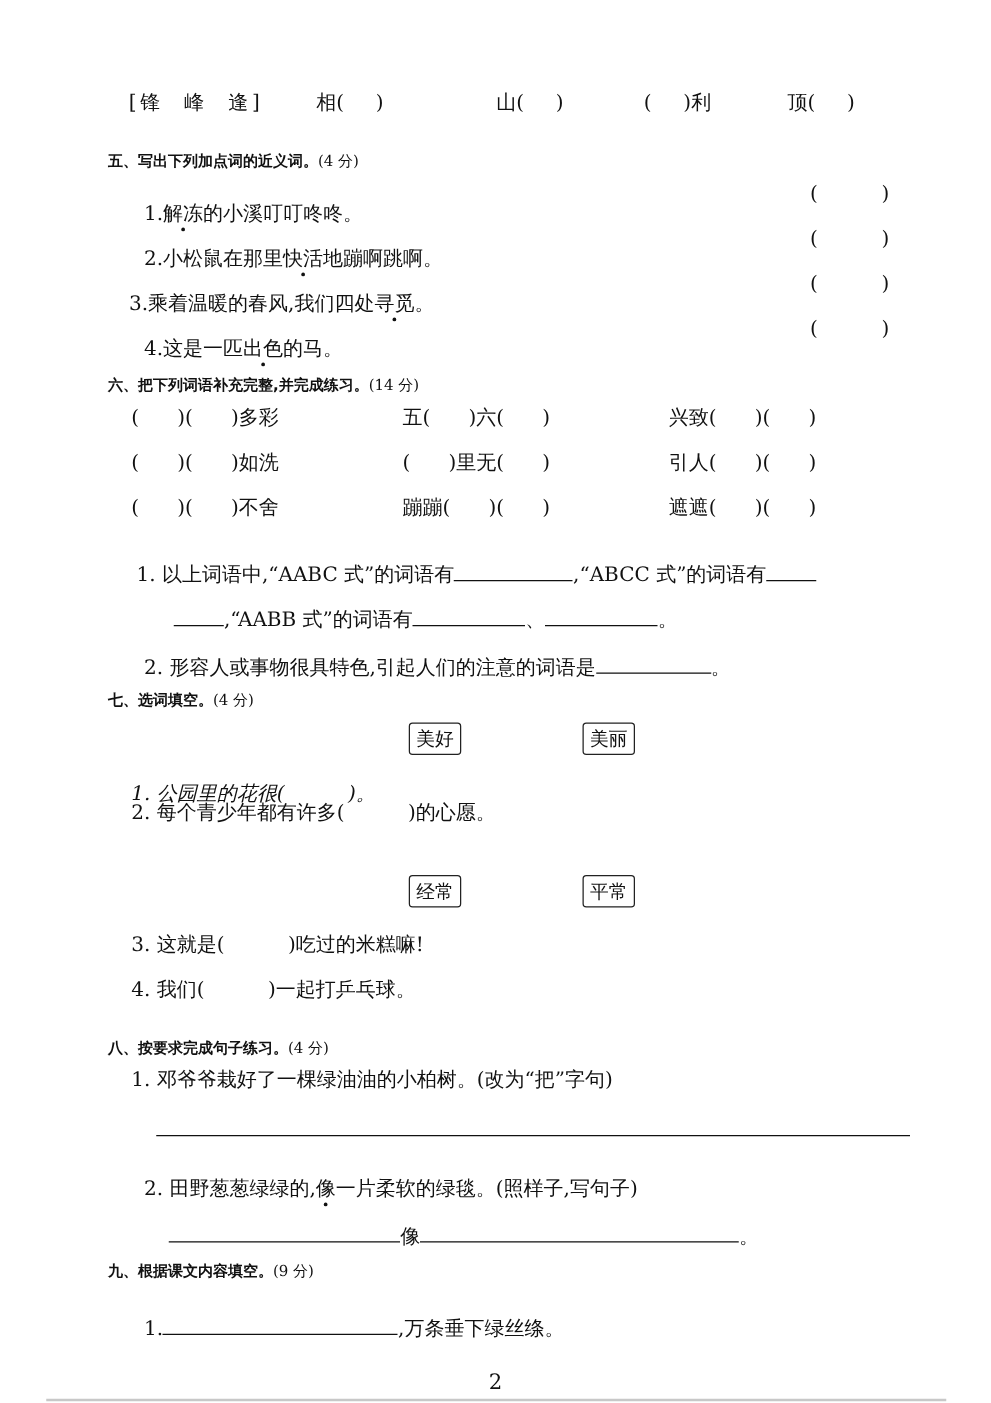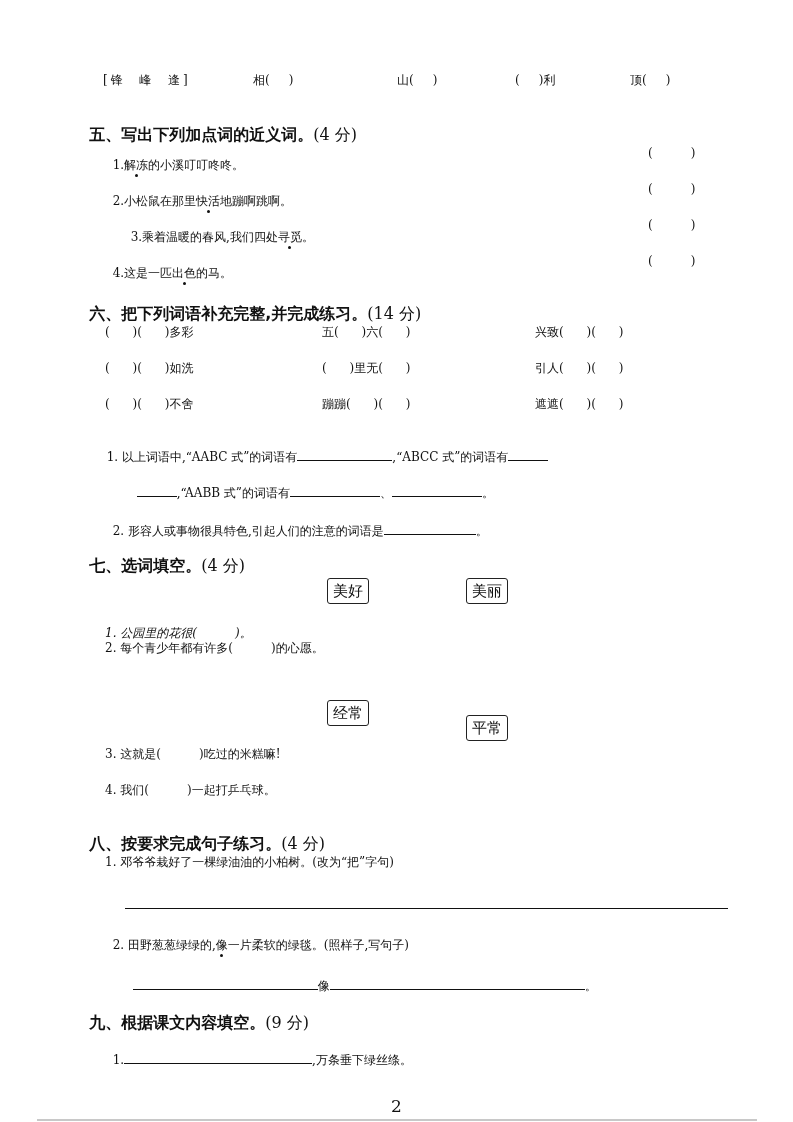"[锋 峰 逢]" .t { font-size: 12px -> 16px }
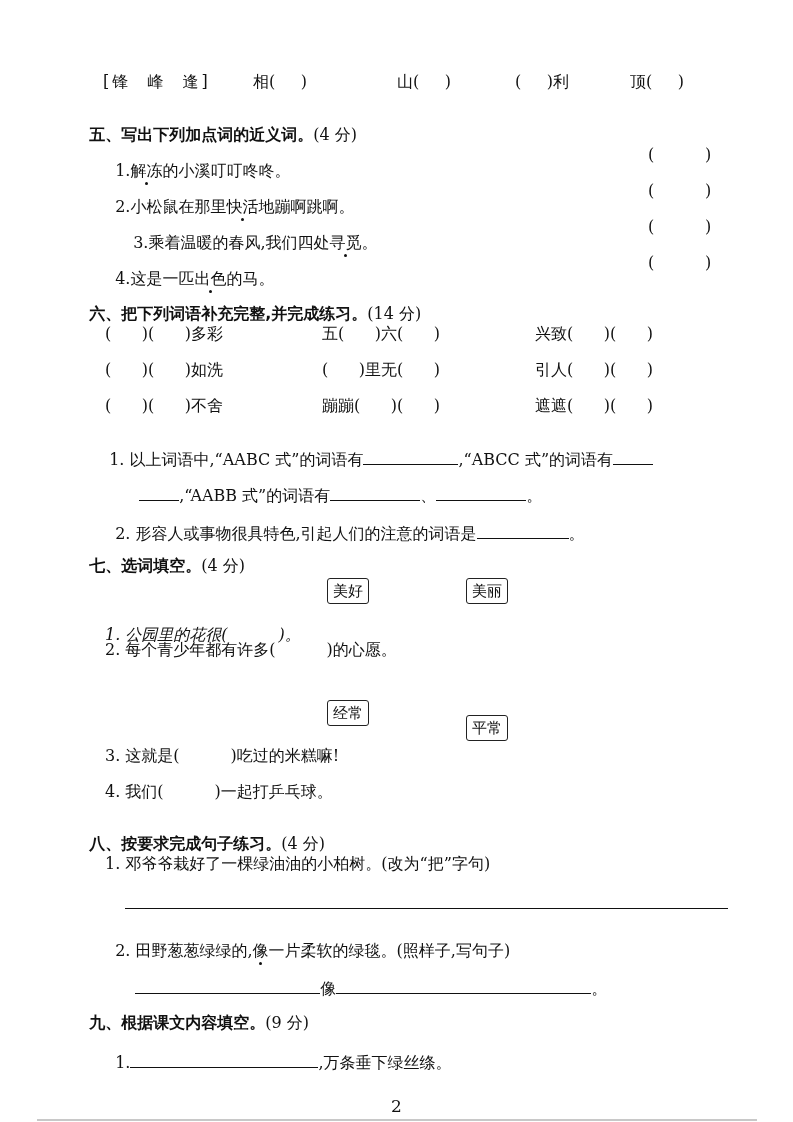"五、写出下列加点词的近义词。(4 分)" .h { font-size: 16px -> 12px }
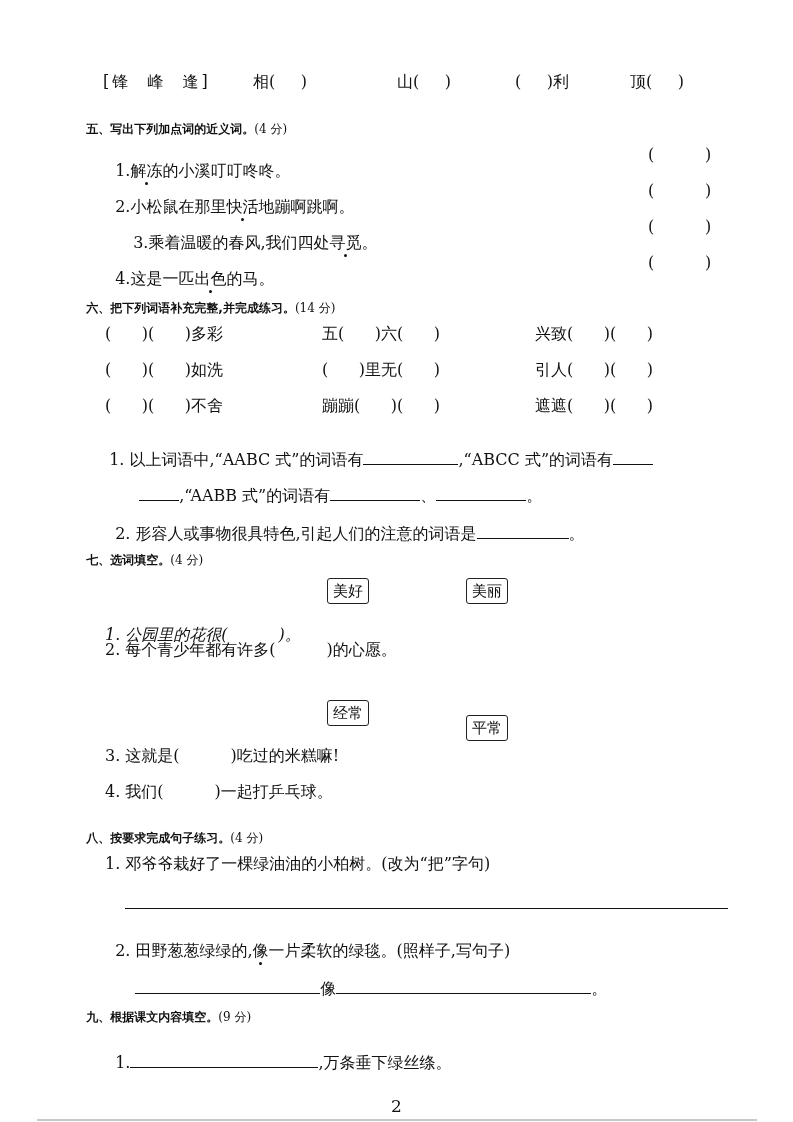"3.乘着温暖的春风,我们四处寻觅。" div.abs { left: 123px -> 93px }
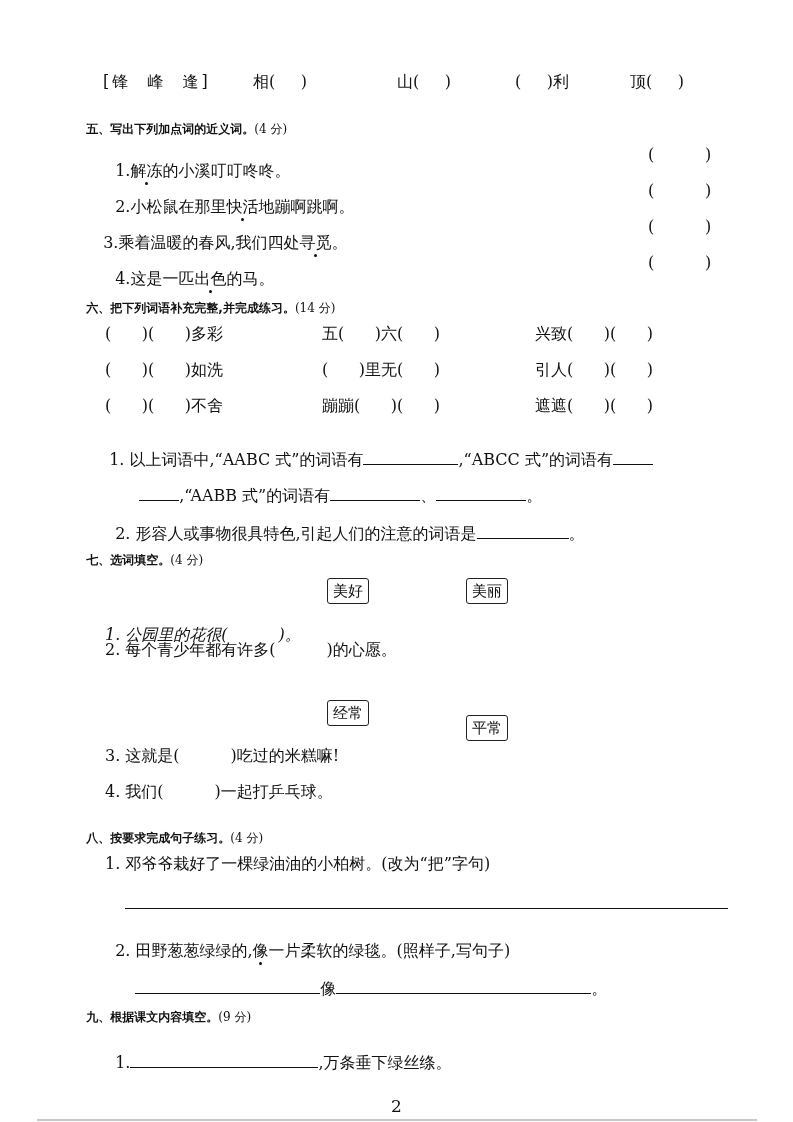"平常" div.wordbox { top: 715px -> 700px }
